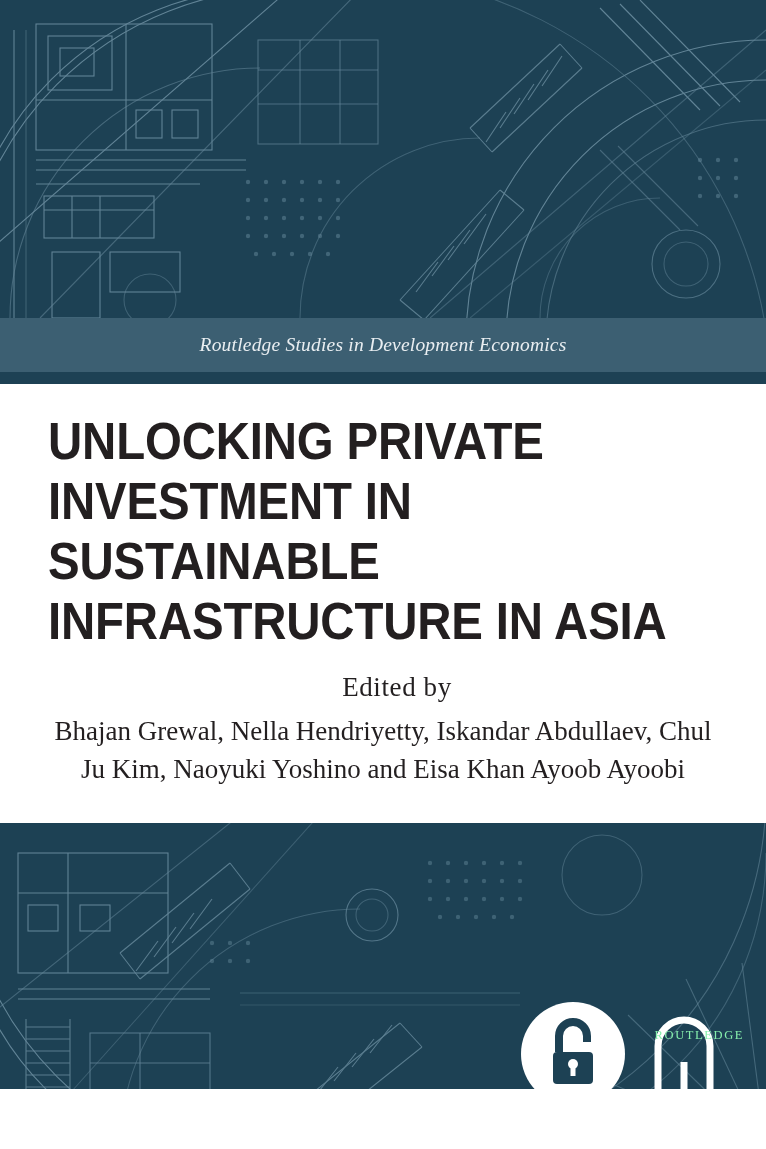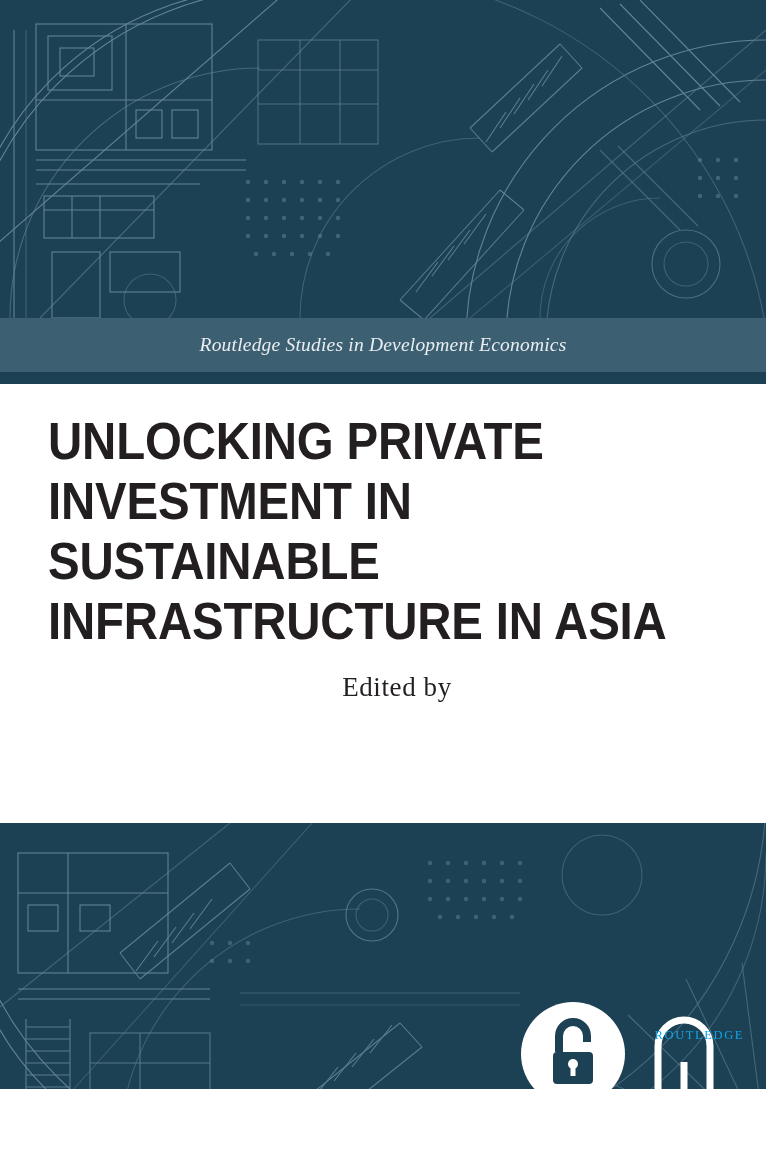"Bhajan Grewal, Nella Hendriyetty," div.editors { html: none -> <div>Bhajan Grewal, Nella Hendriyetty, Iskandar Abdullaev, Chul Ju Kim, Naoyuki Yoshino and Eisa Khan Ayoob Ayoobi</div> }
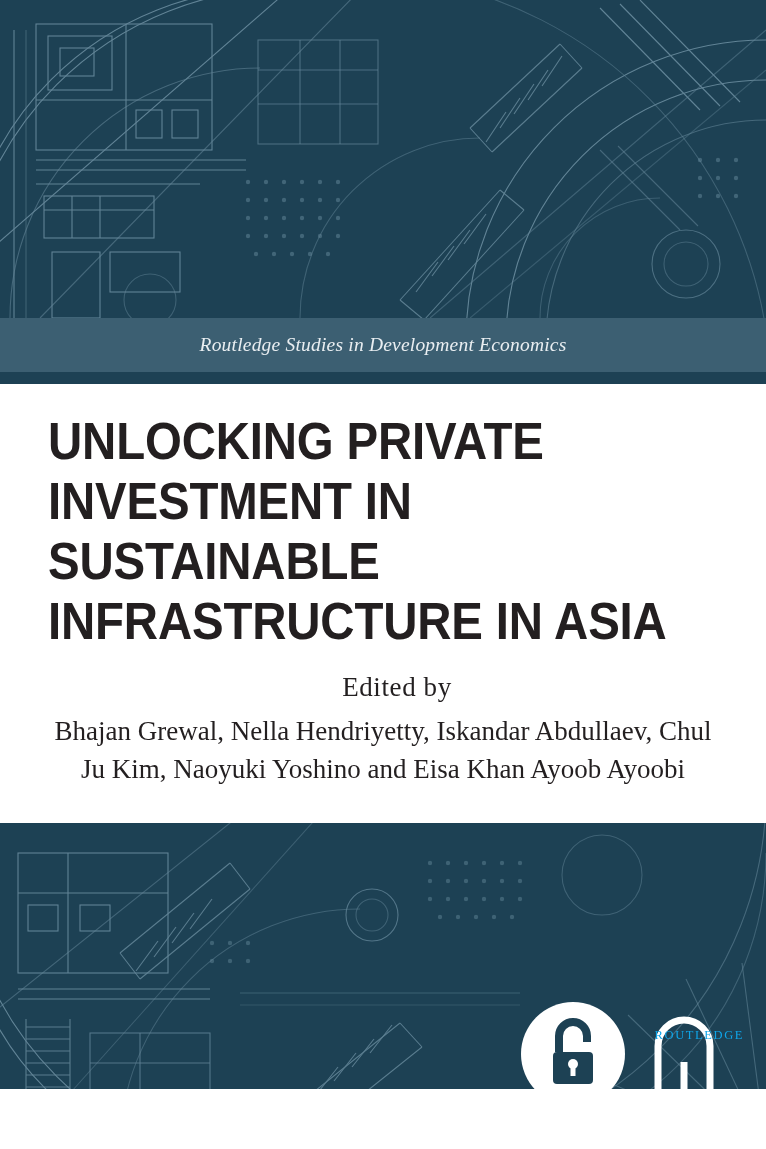"ROUTLEDGE" .rt-text { color: #0ea5e9 -> #86efac }
